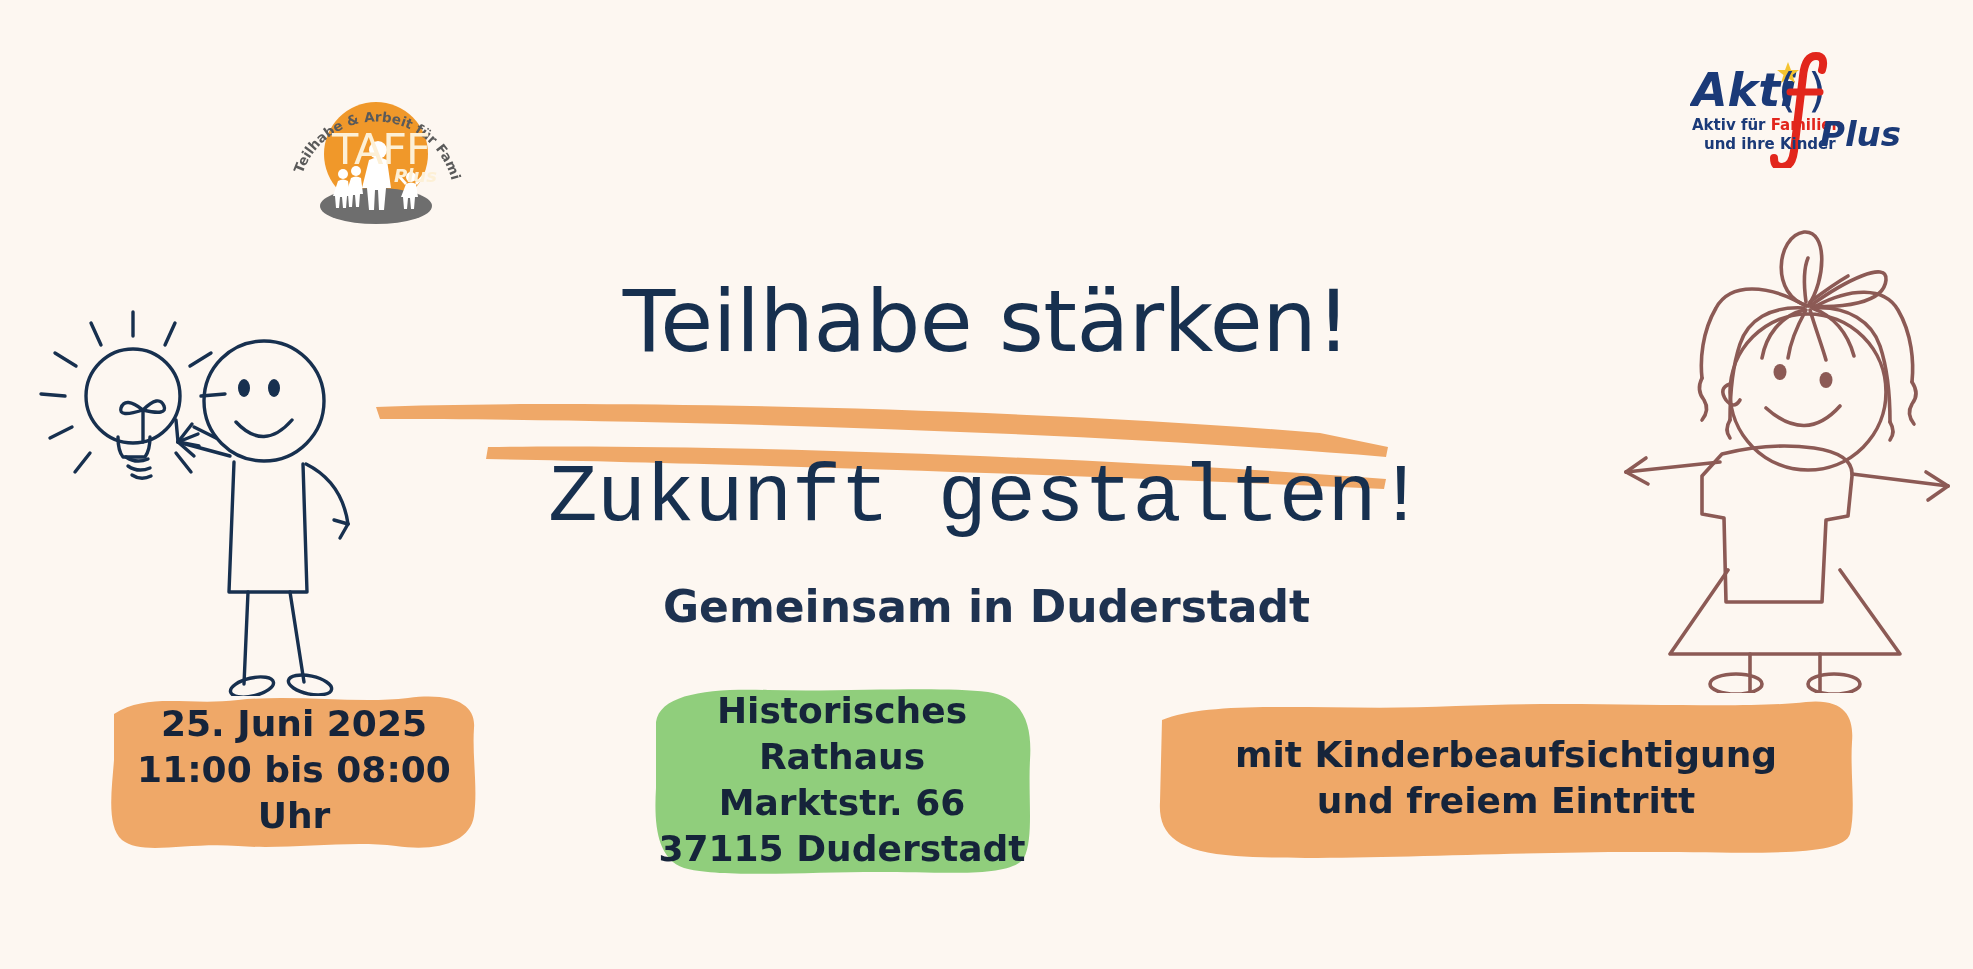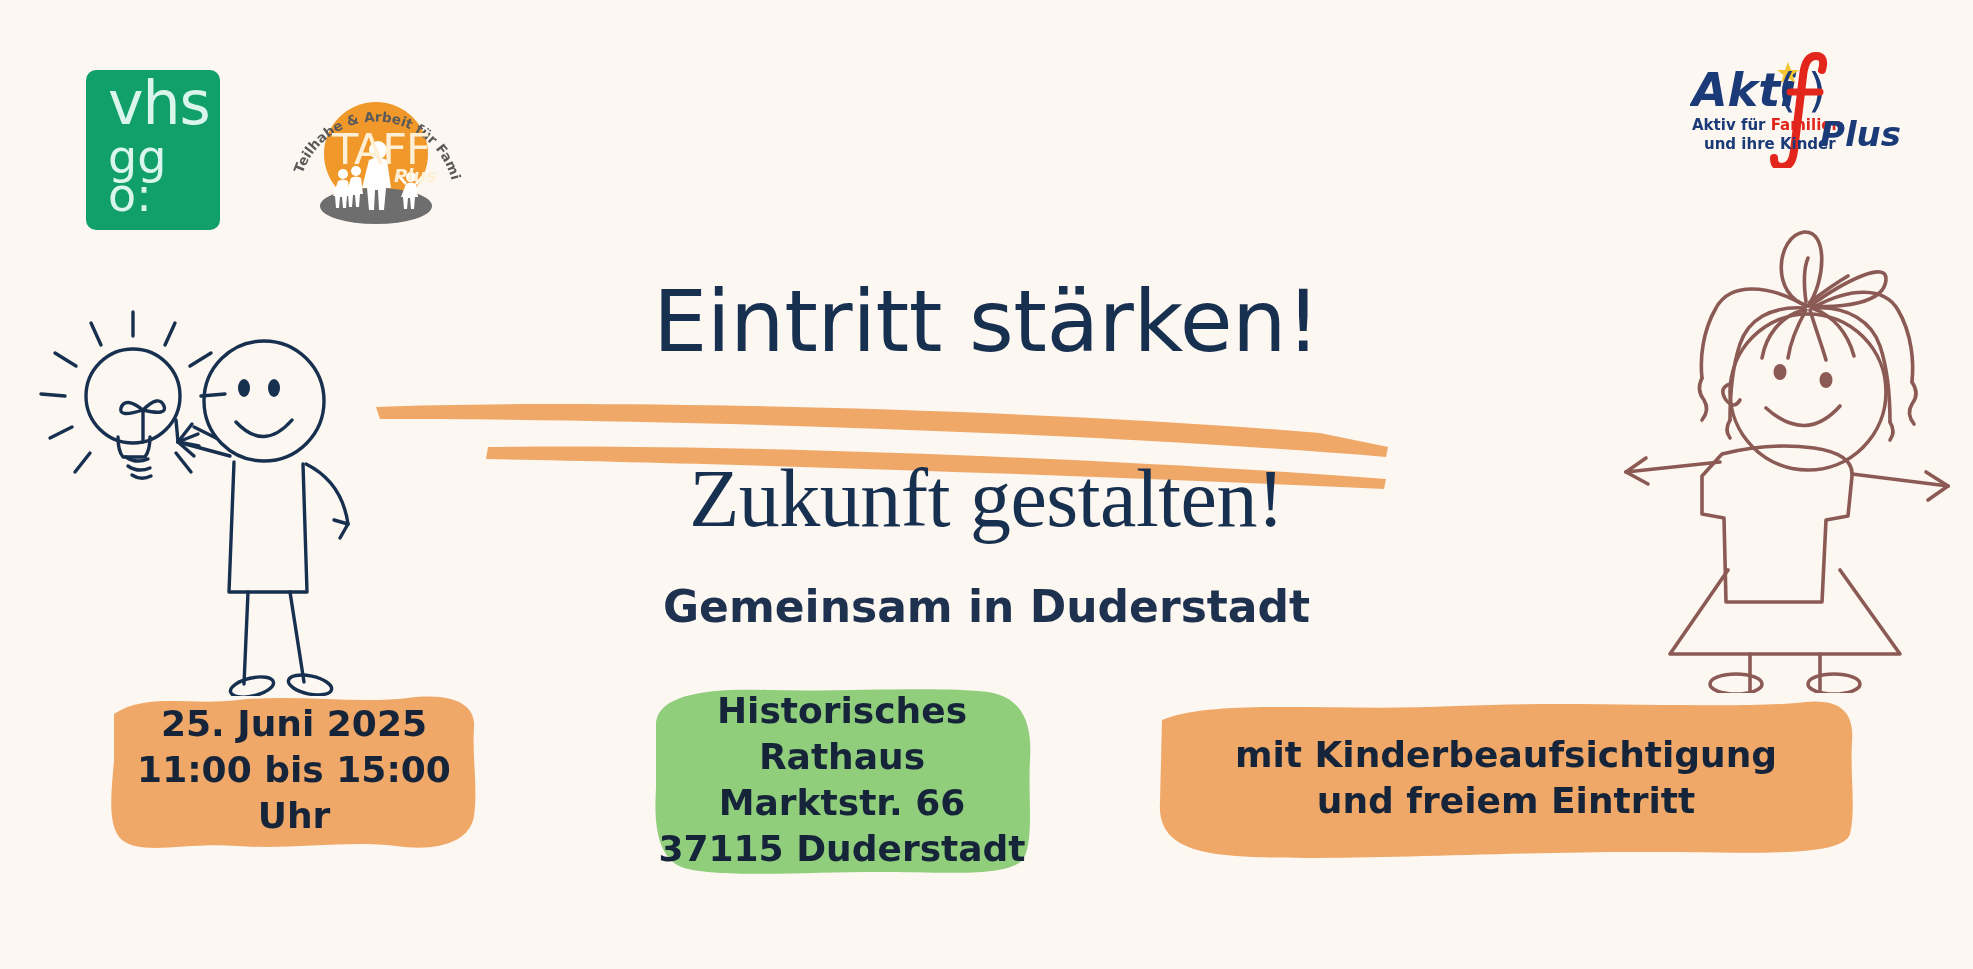"vhs" div.logo-vhs { html: <div> <div>vhs</div> <div>gg</div> <div>o:</div> </div> -> none }
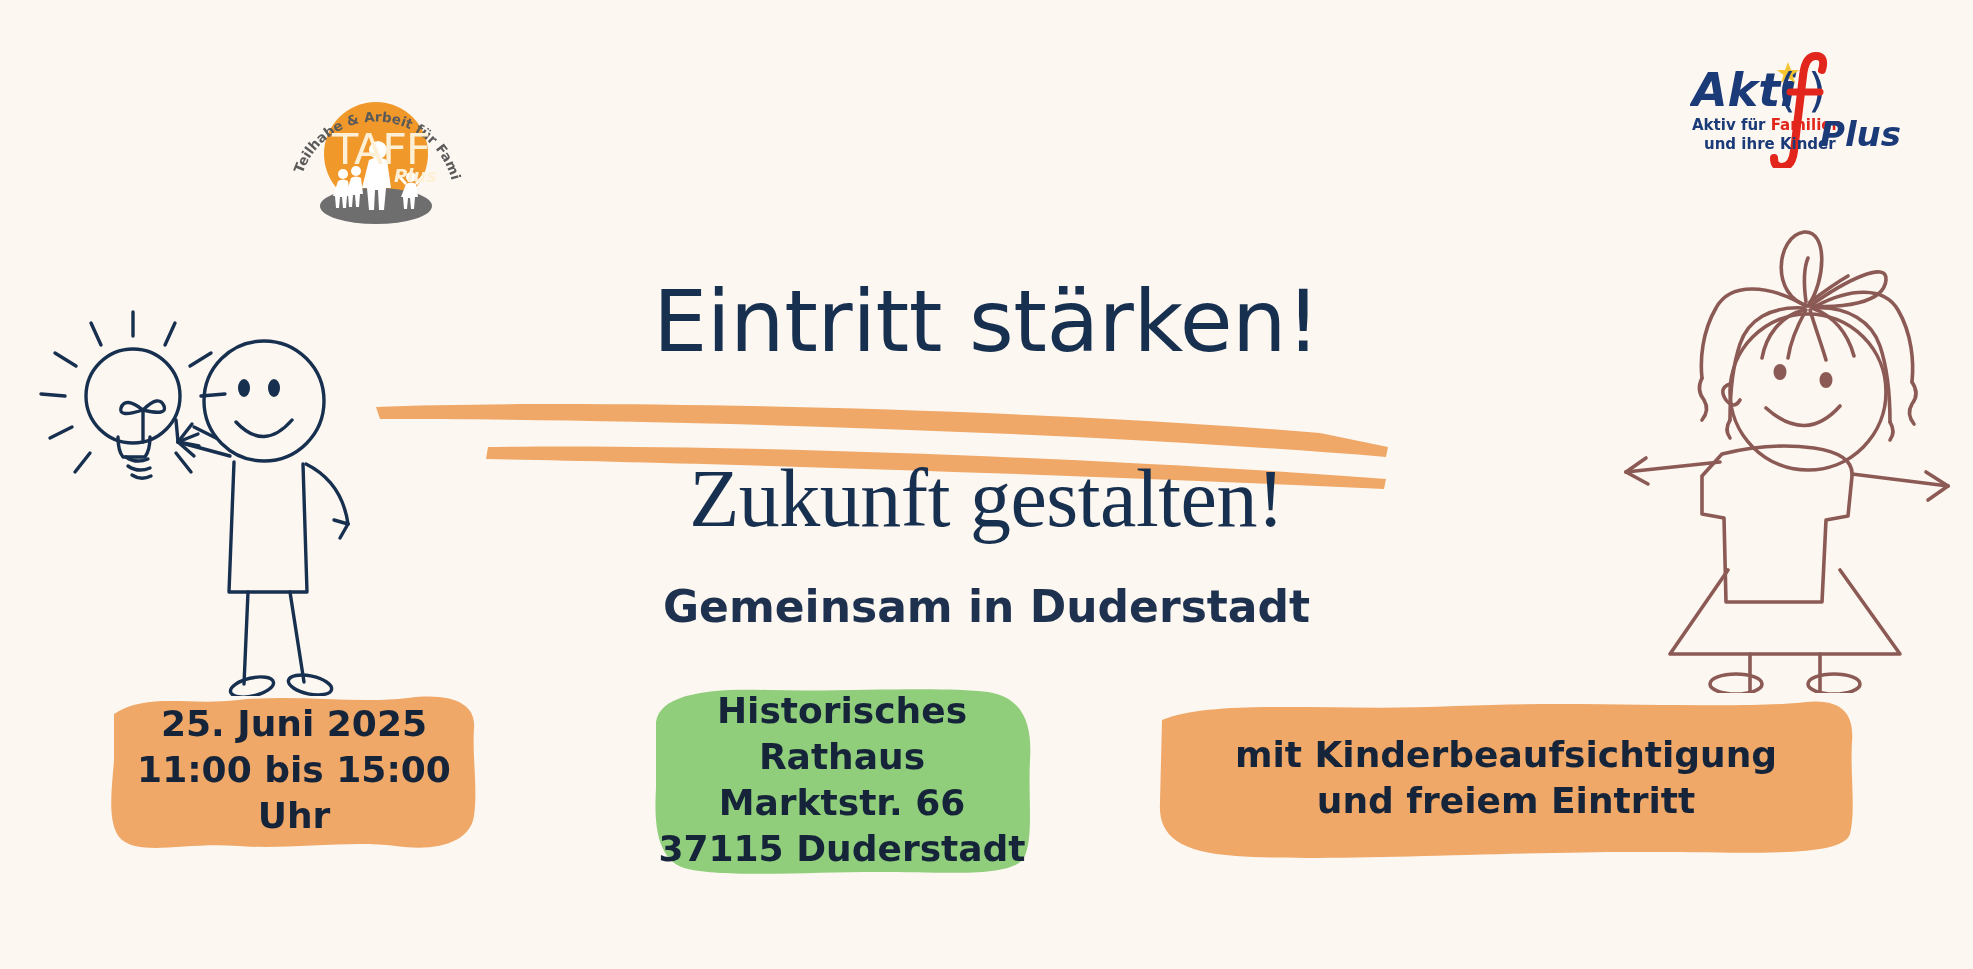"Eintritt stärken!" div.headline1 { text: Eintritt -> Teilhabe }
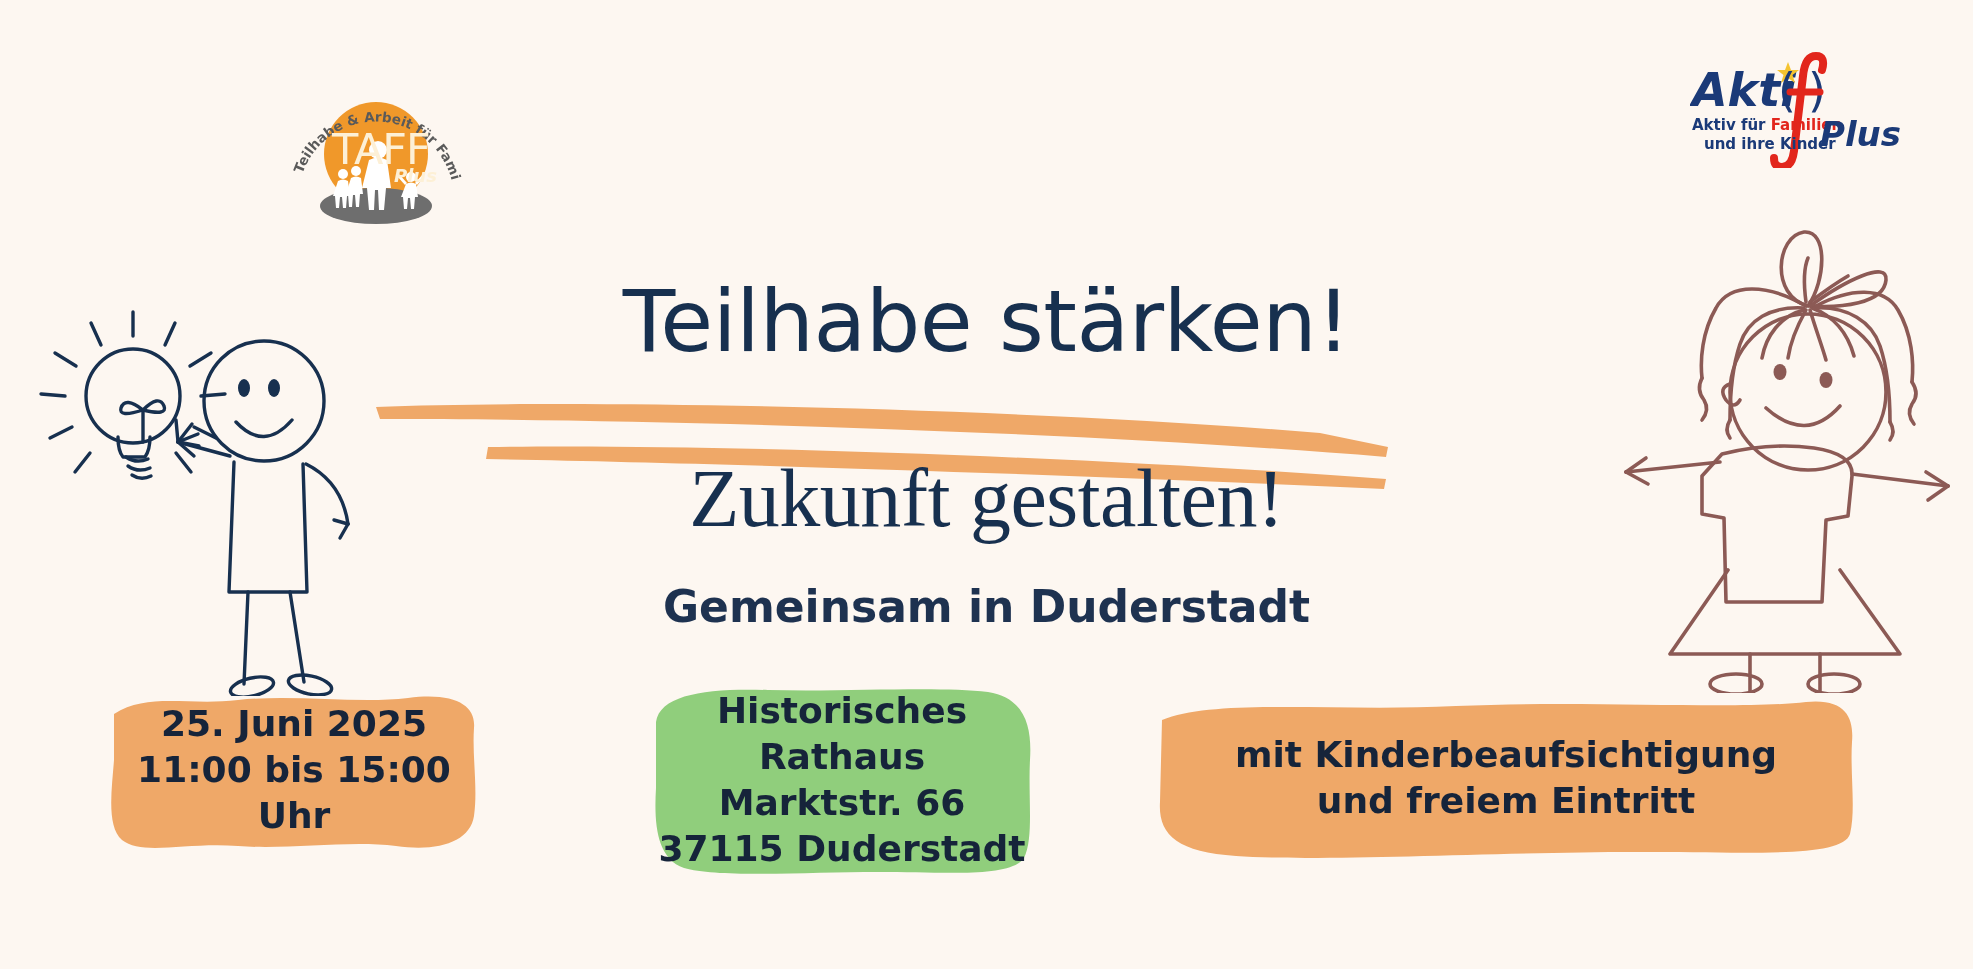"Zukunft gestalten!" .headline2 { font-family: Liberation Serif, serif -> Liberation Mono, monospace }
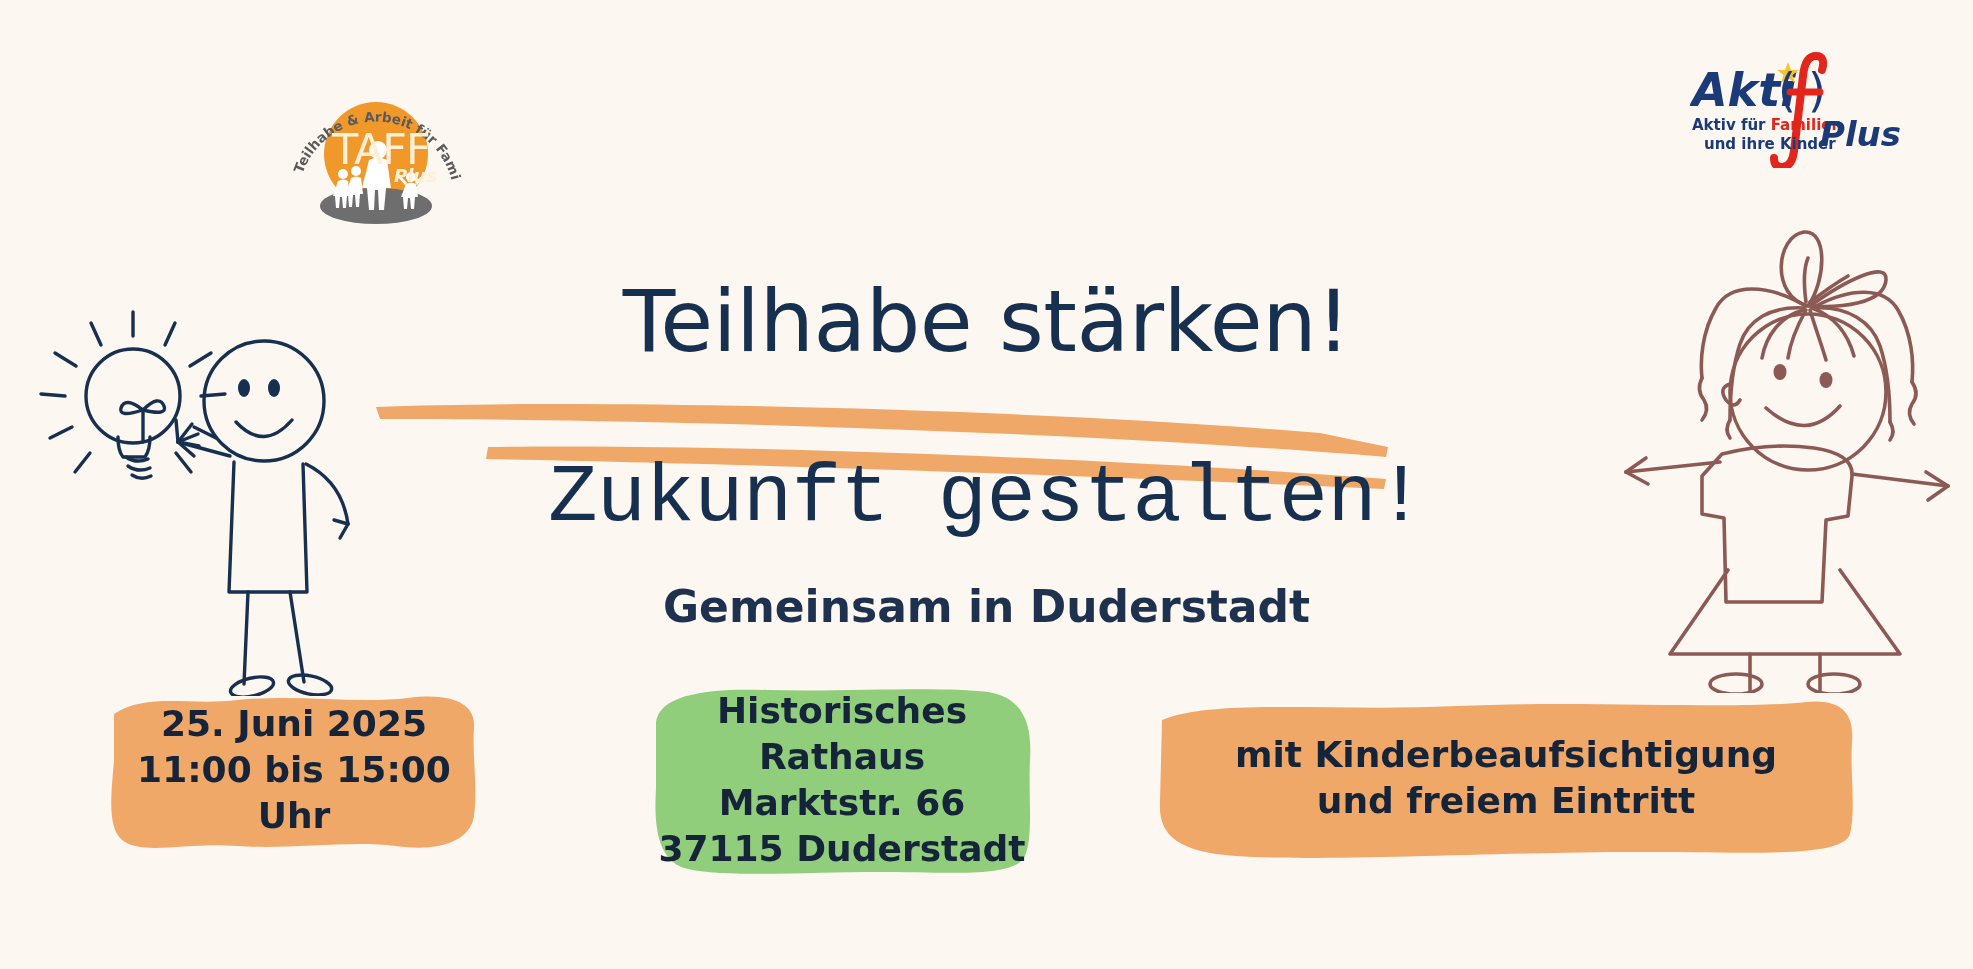"25. Juni 2025" div.label { text: 15:00 -> 08:00 }
